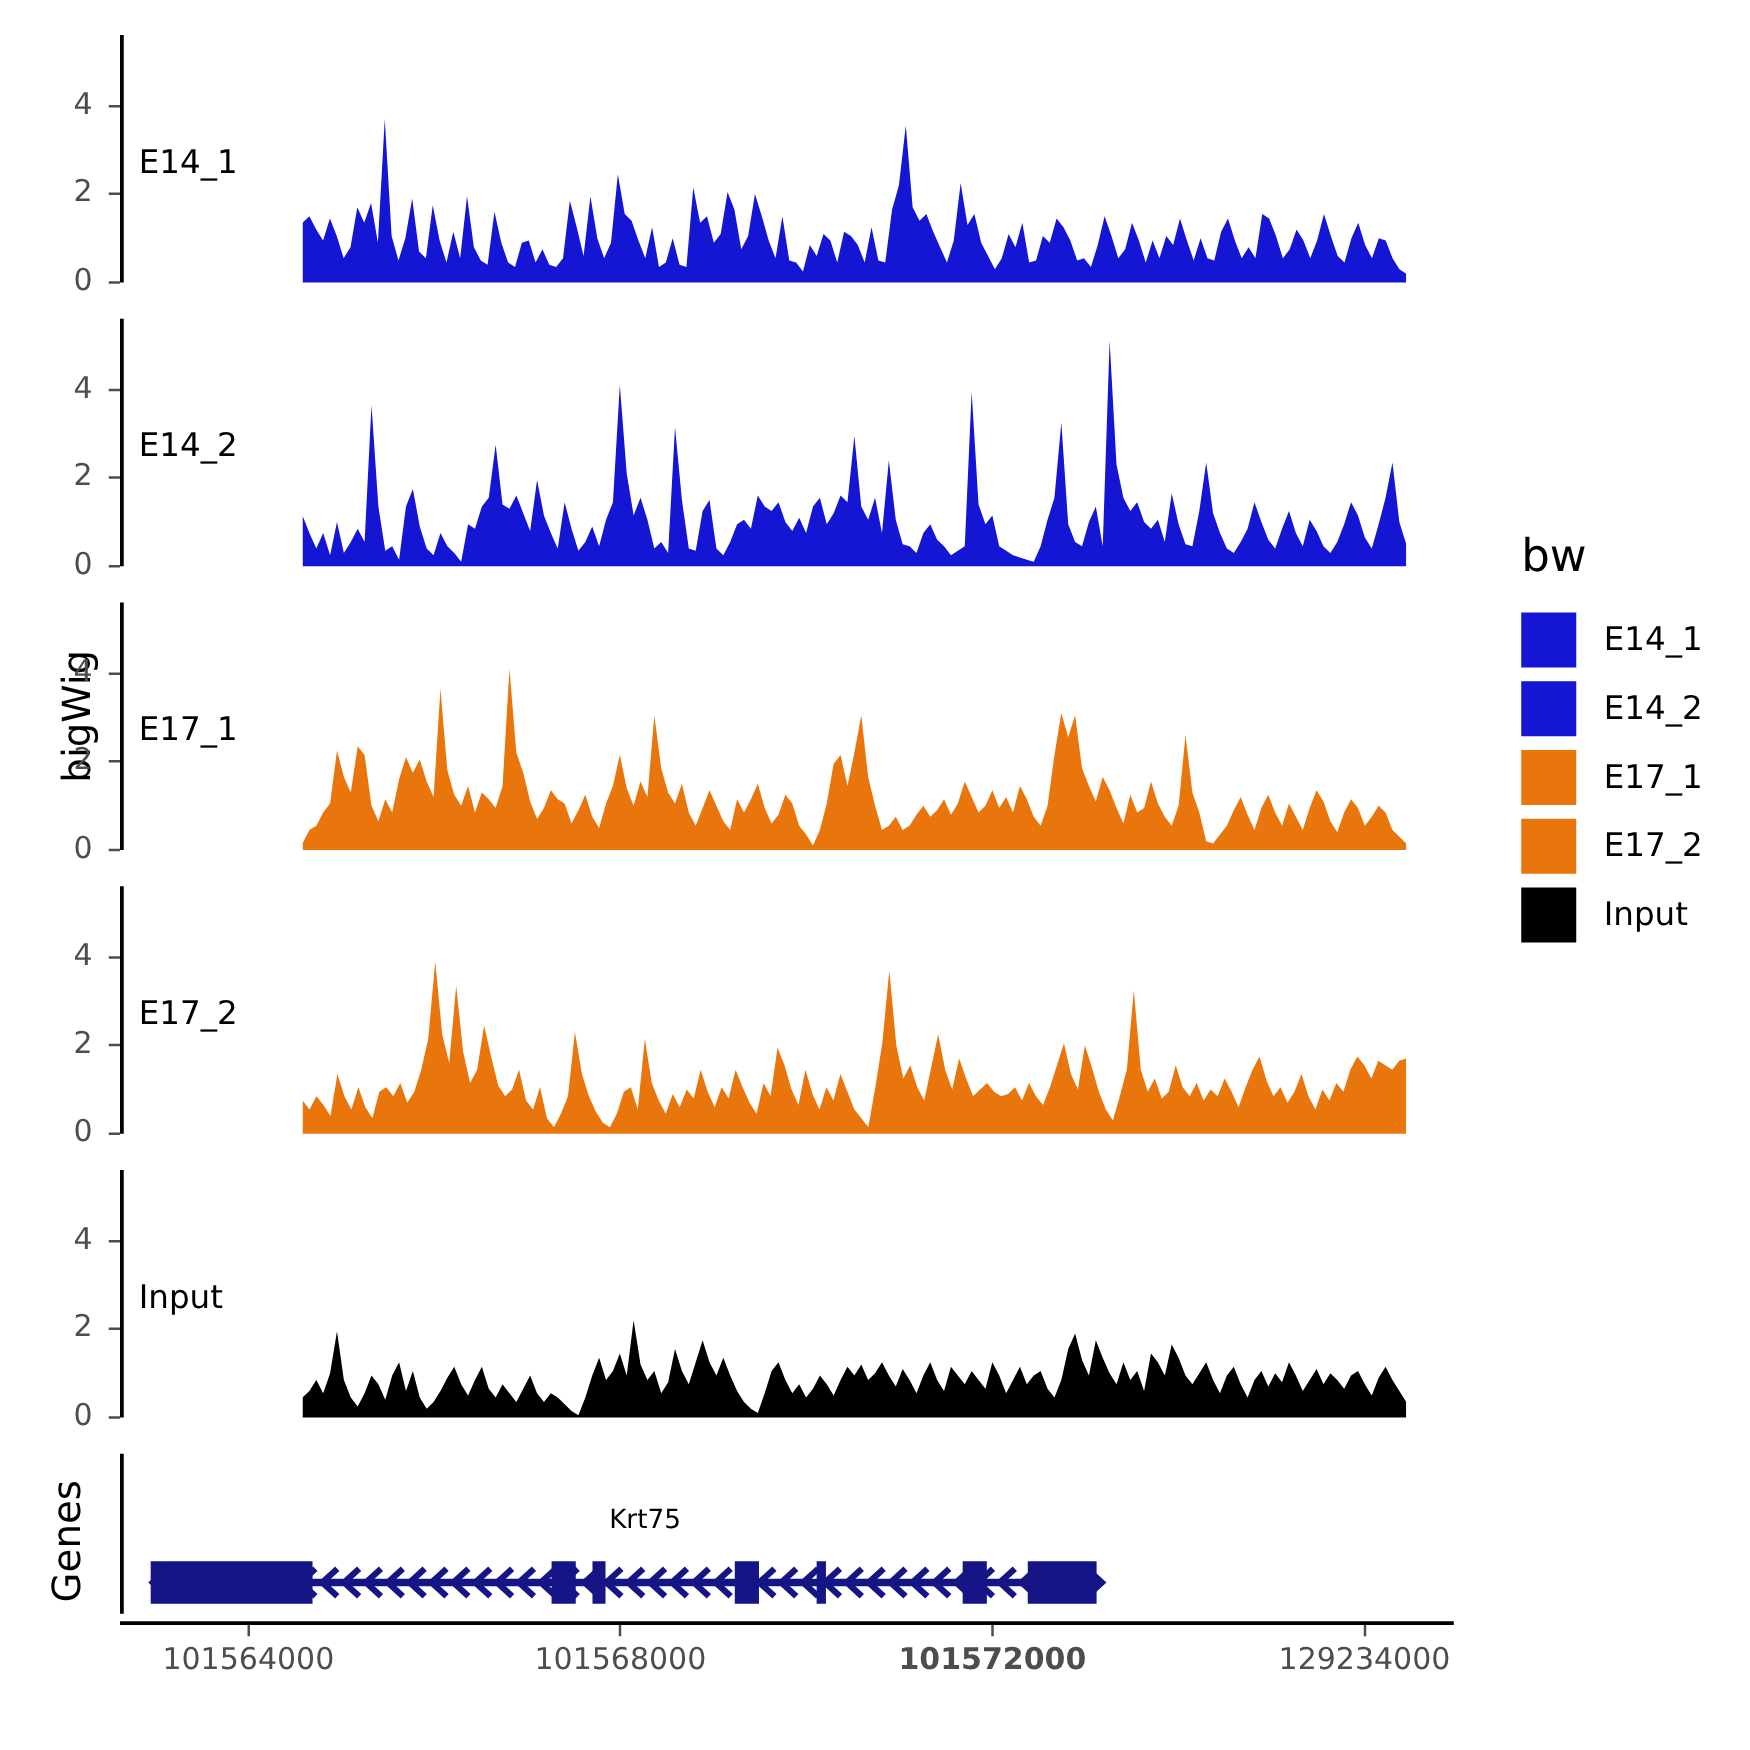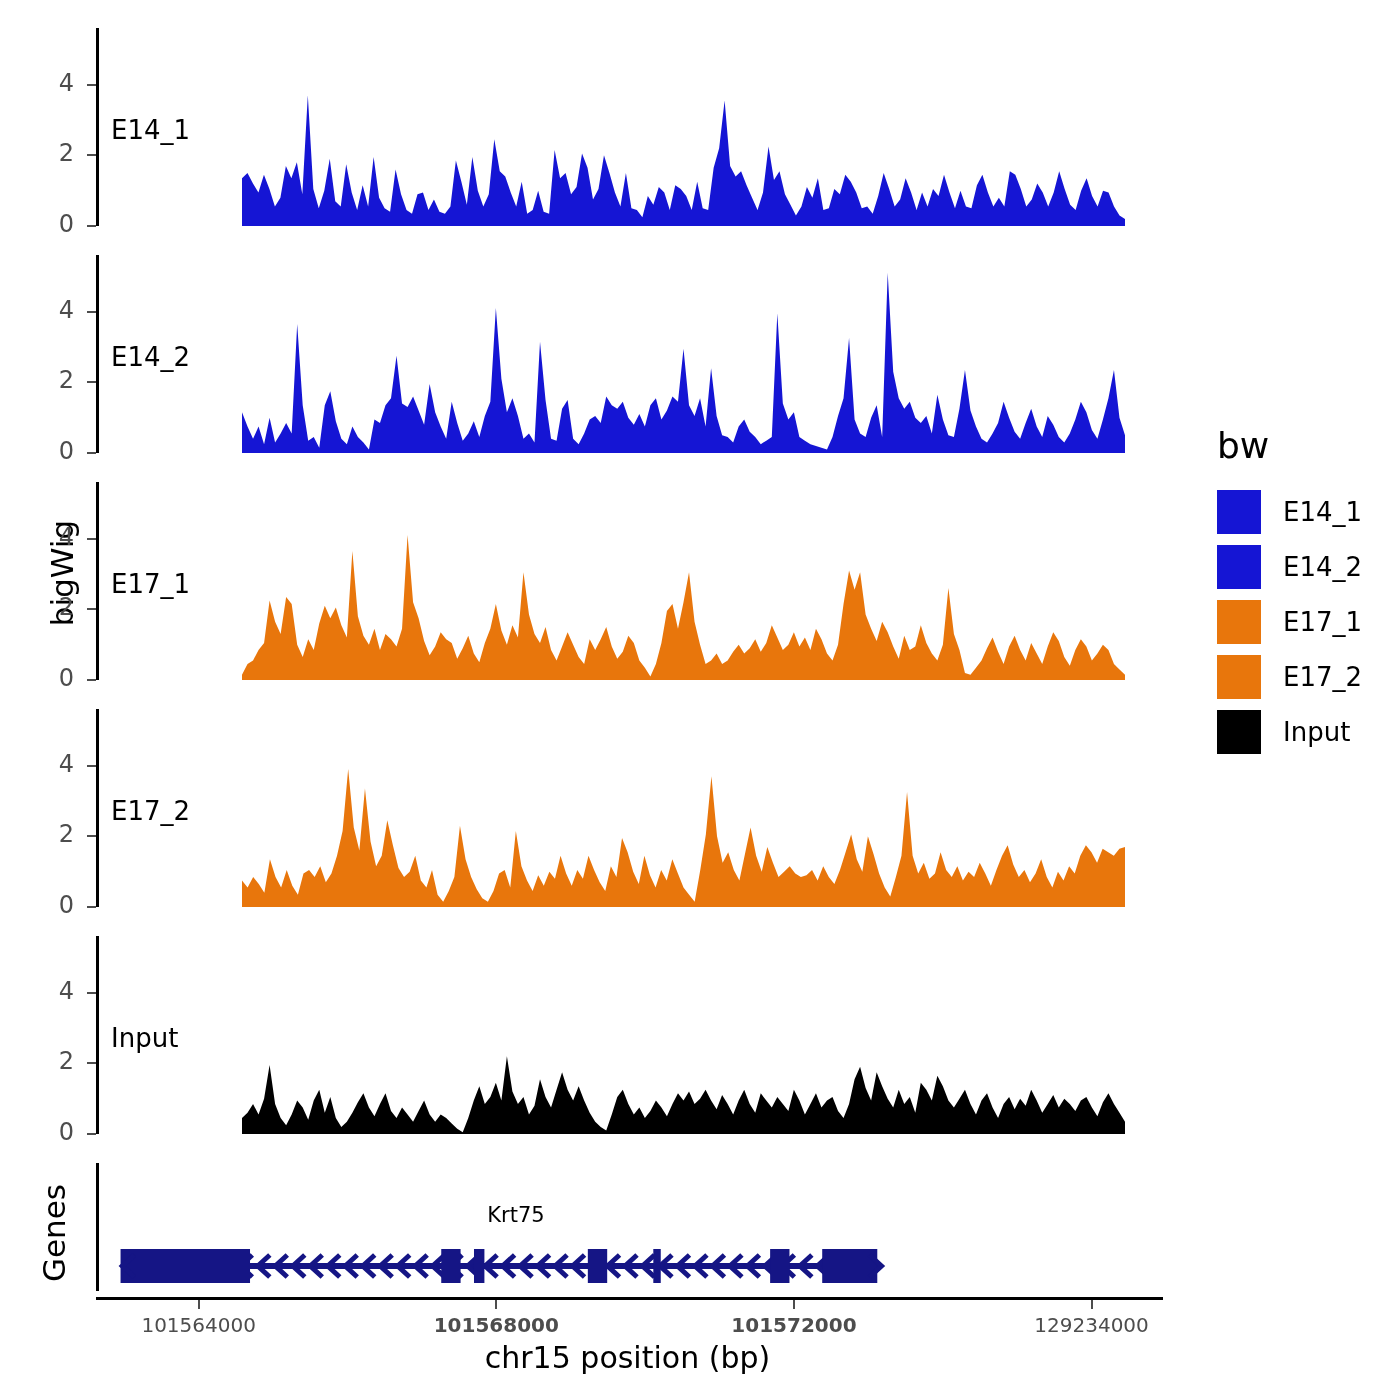"101564000" .xtick-label { font-size: 20px -> 24px }
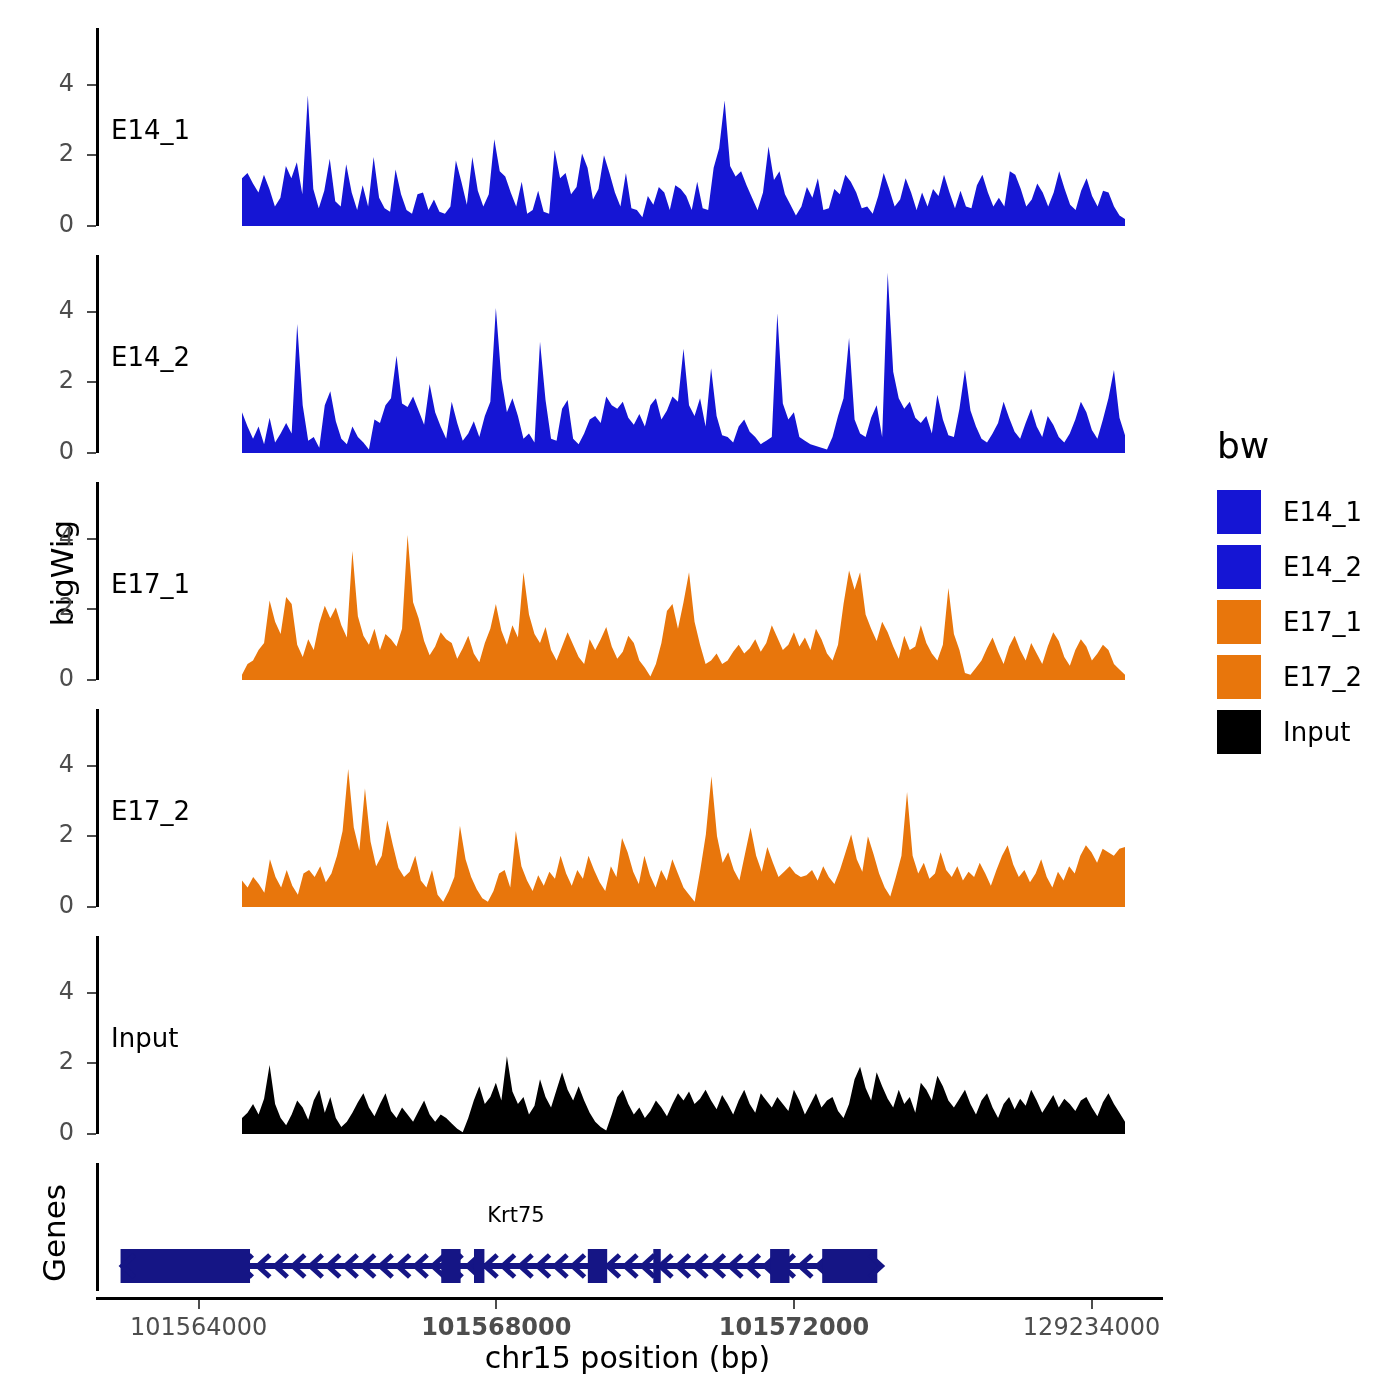"101568000" div.xtick-label { font-weight: bold -> none }
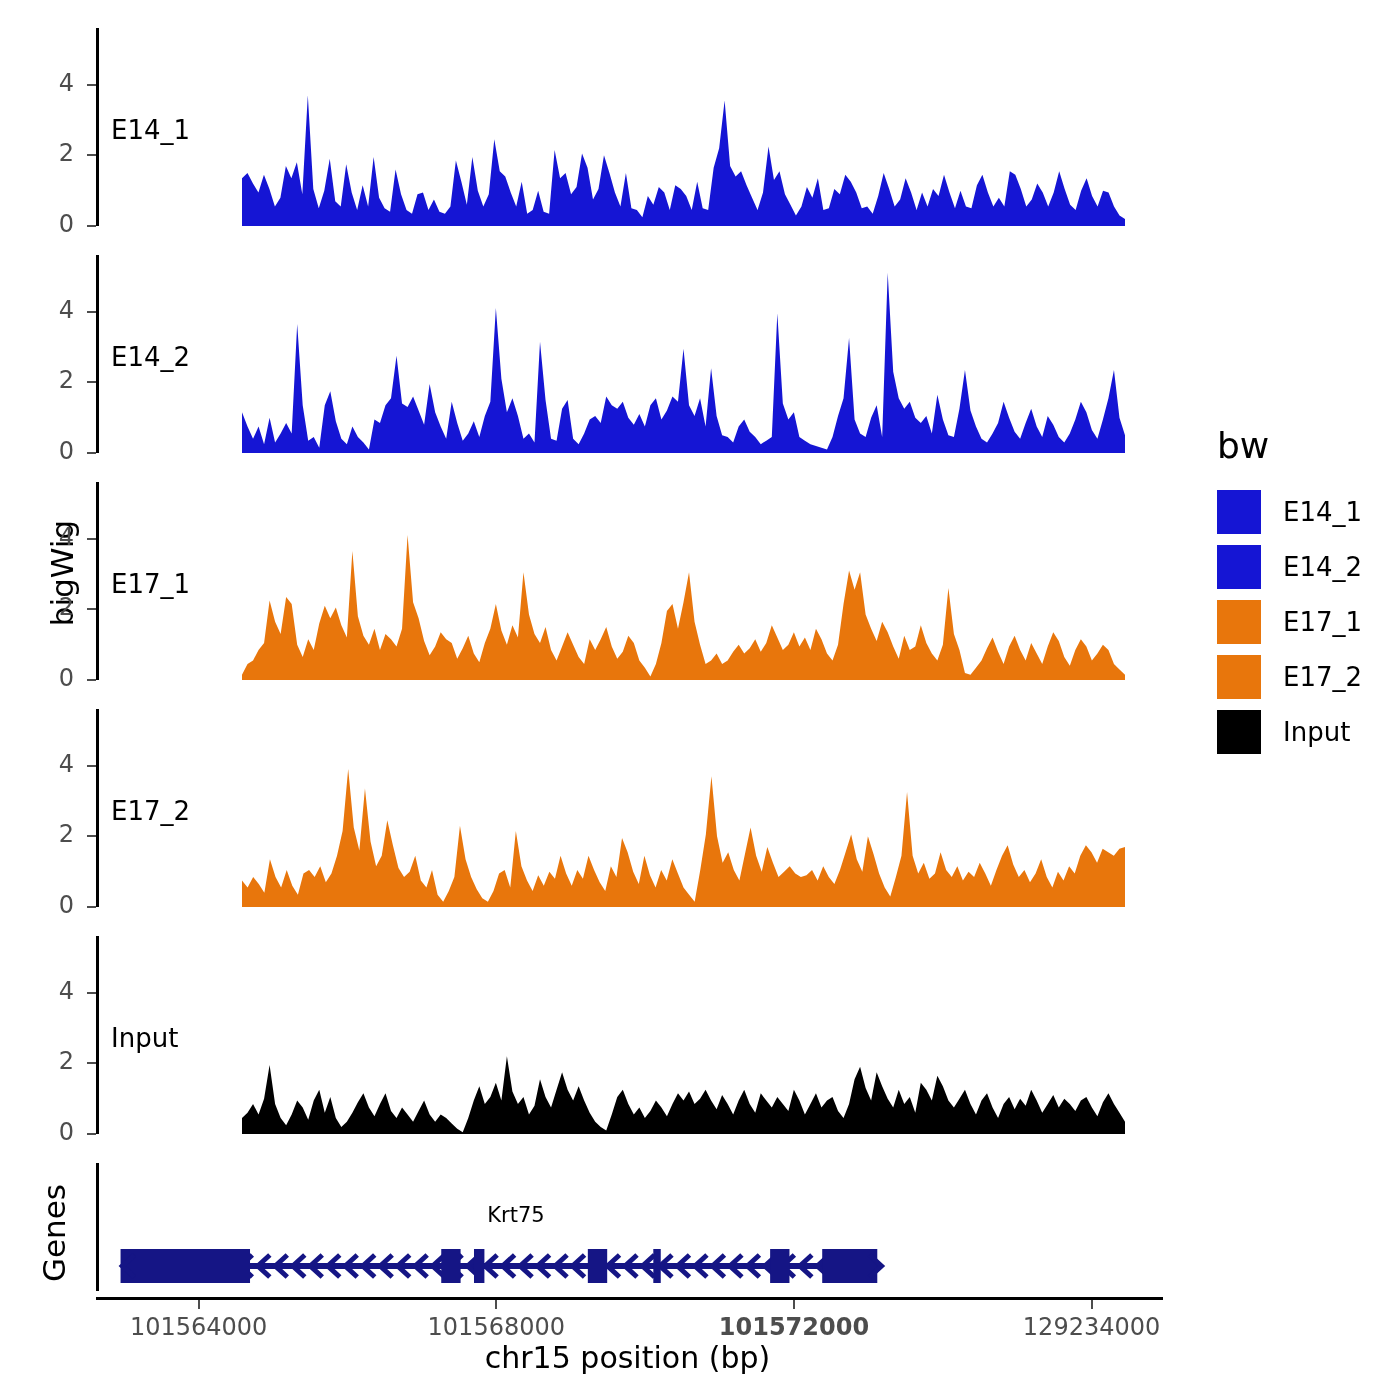"chr15 position (bp)" div.axis-title { html: <div>chr15 position (bp)</div> -> none }
